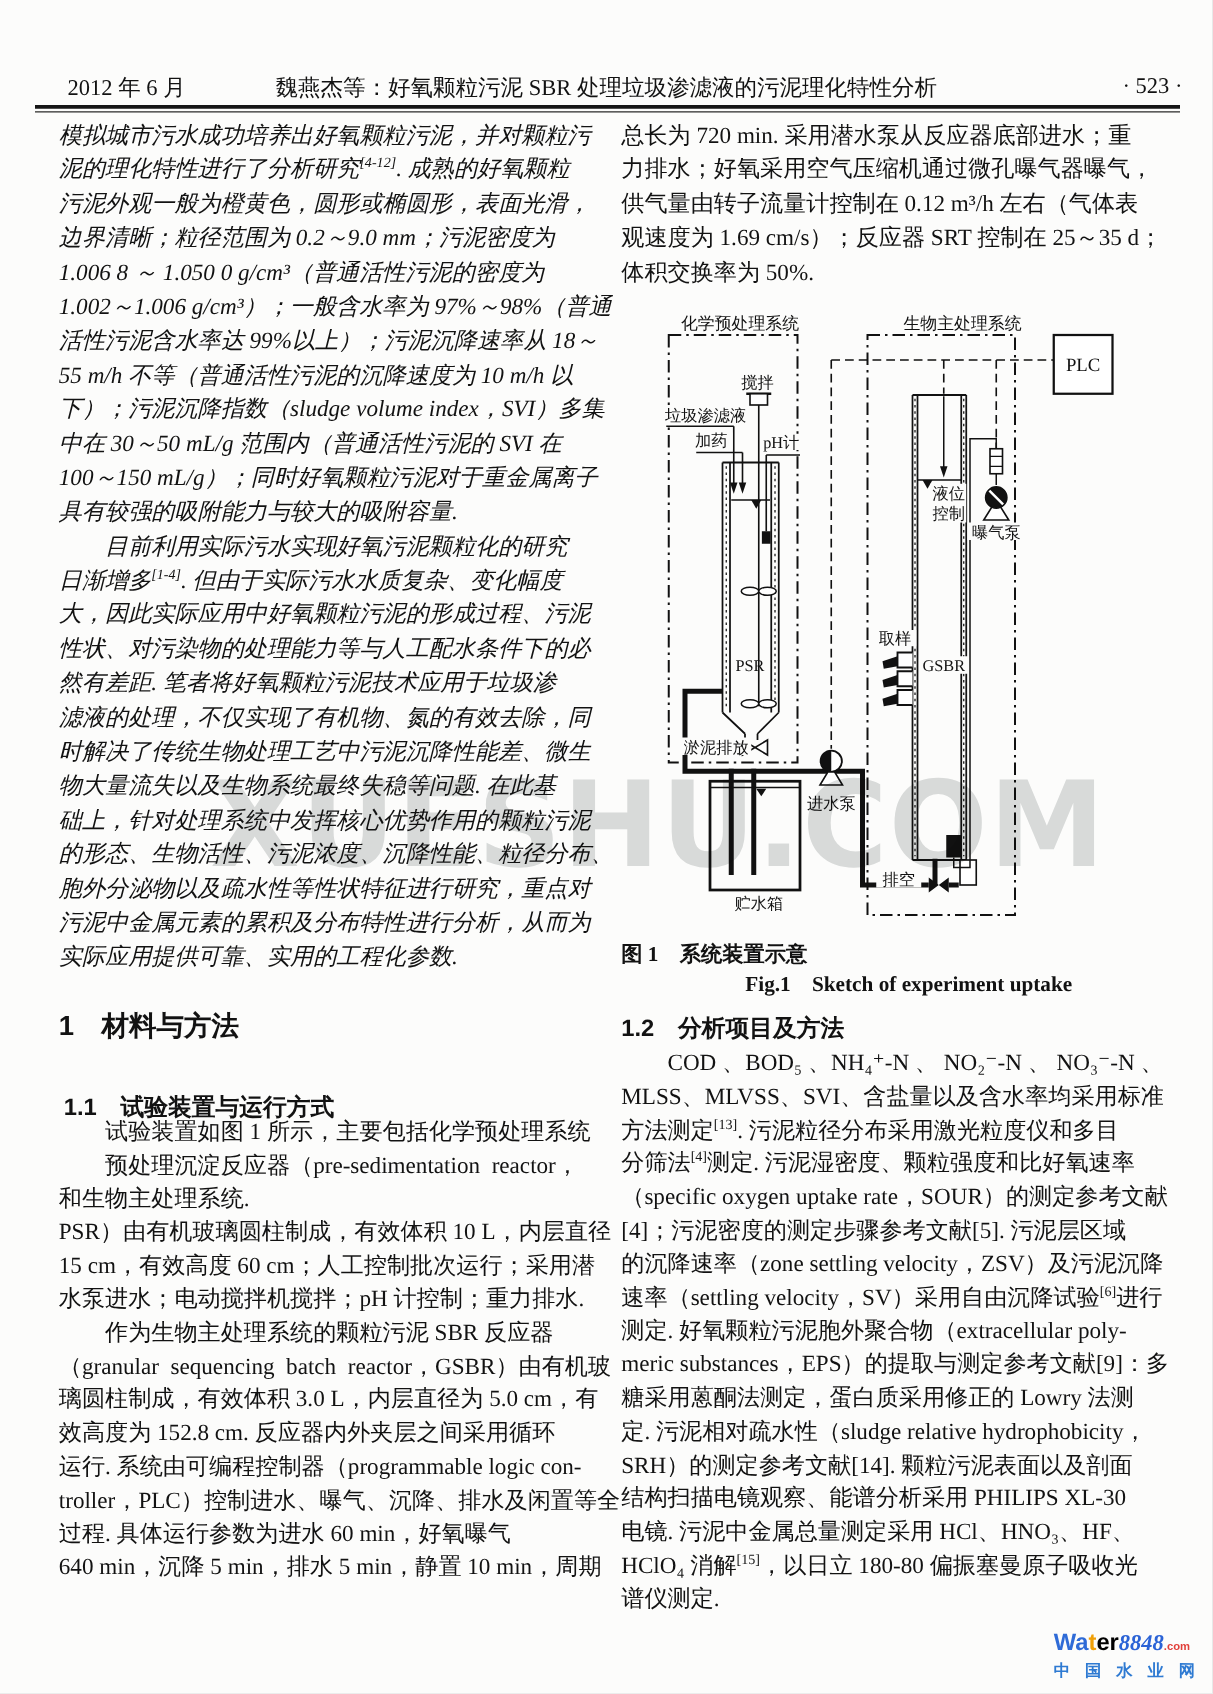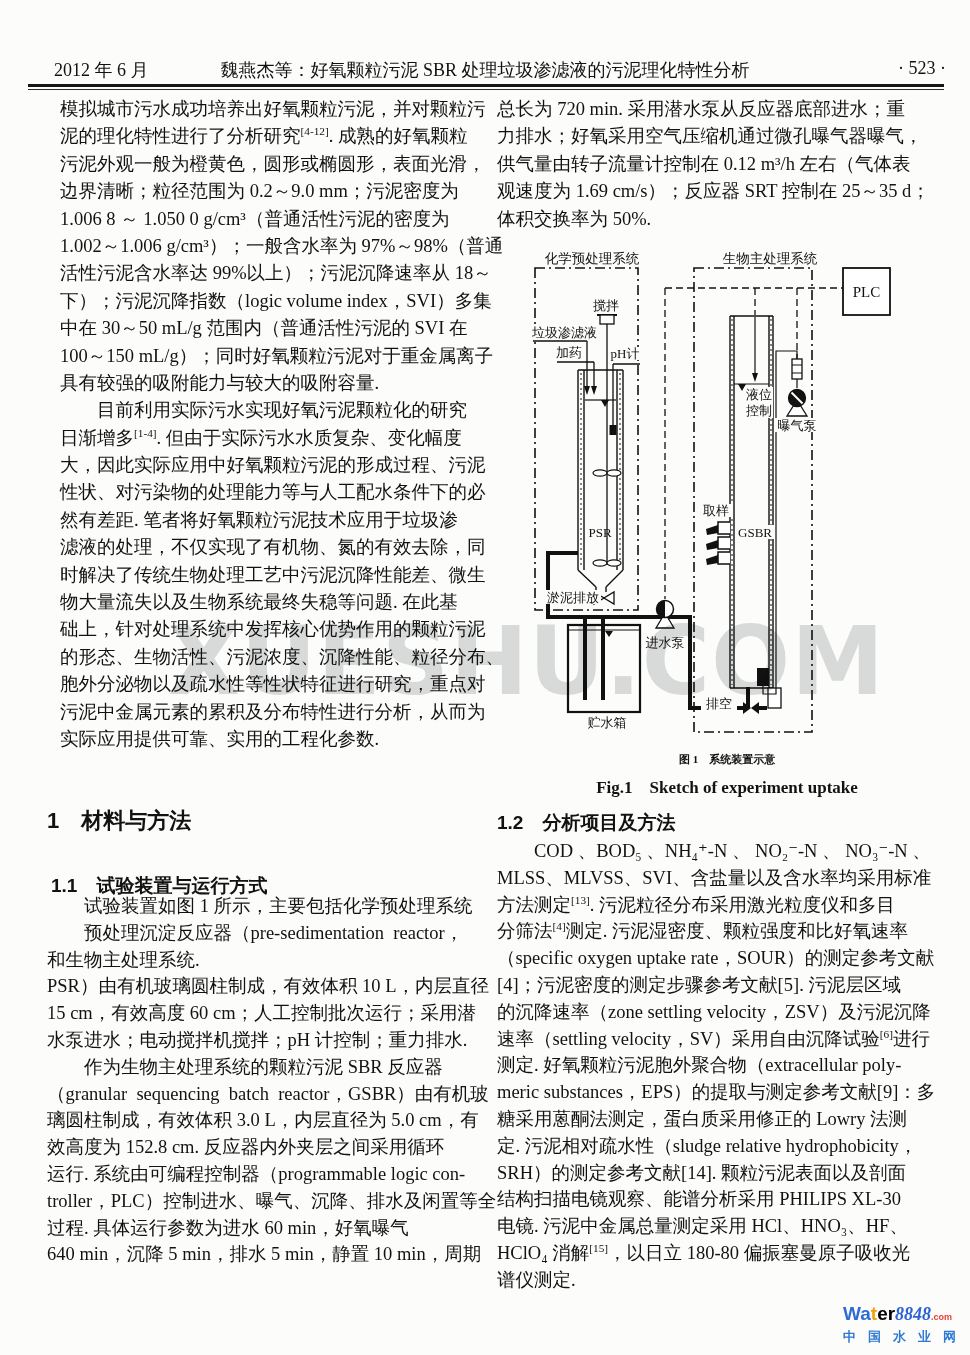"模拟城市污水成功培养出好氧颗粒污泥，并对颗粒污" .left-intro { font-style: none -> italic; left: 60px -> 47px }
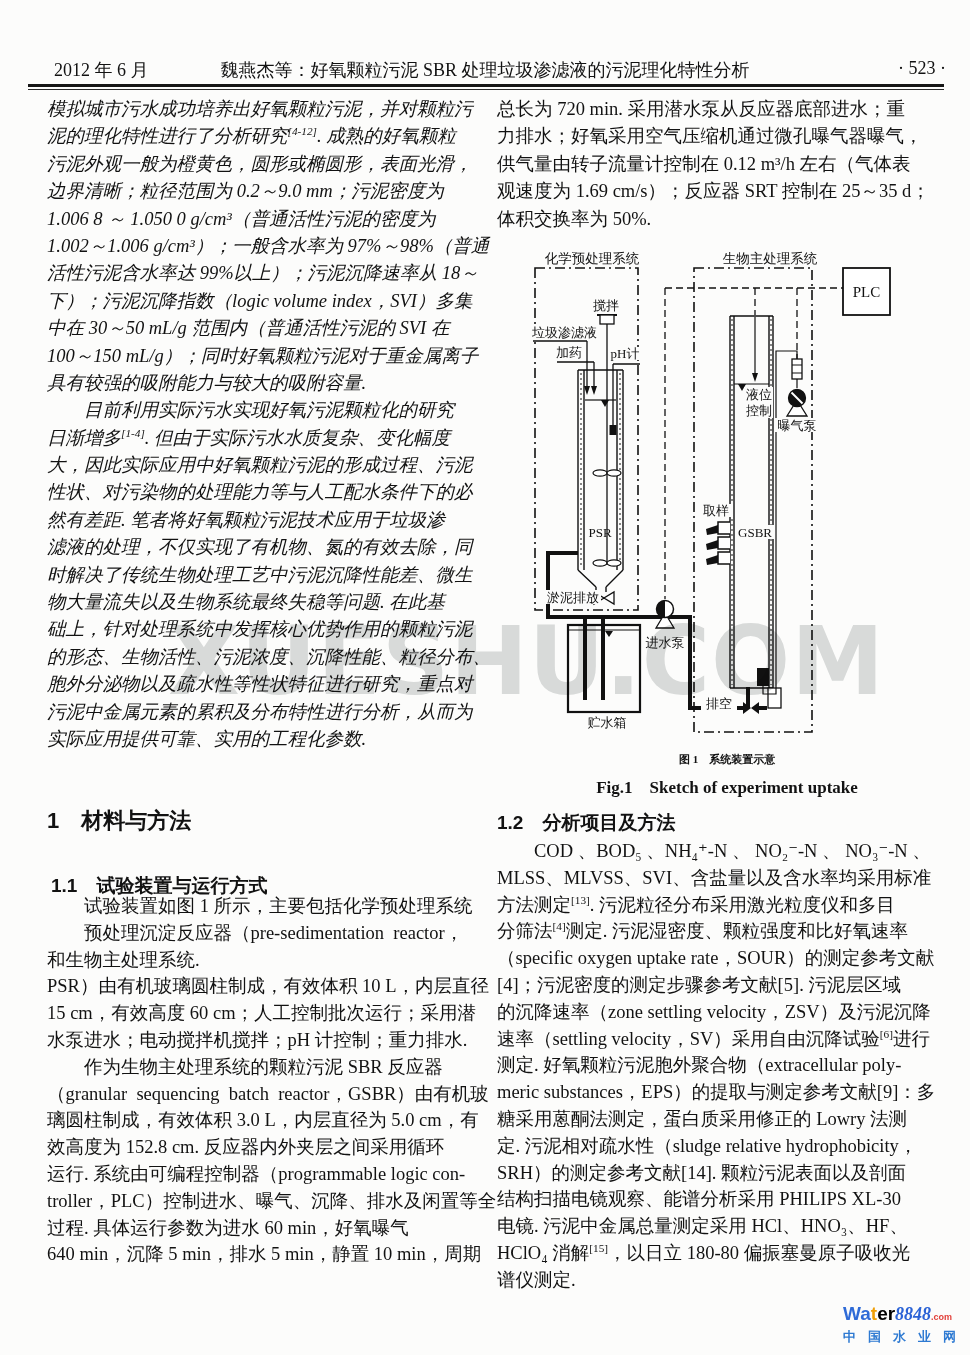"55 m/h 不等（普通活性污泥的沉降速度为 10 m/h" div.tl { html: none -> <div>55 m/h 不等（普通活性污泥的沉降速度为 10 m/h 以</div> }
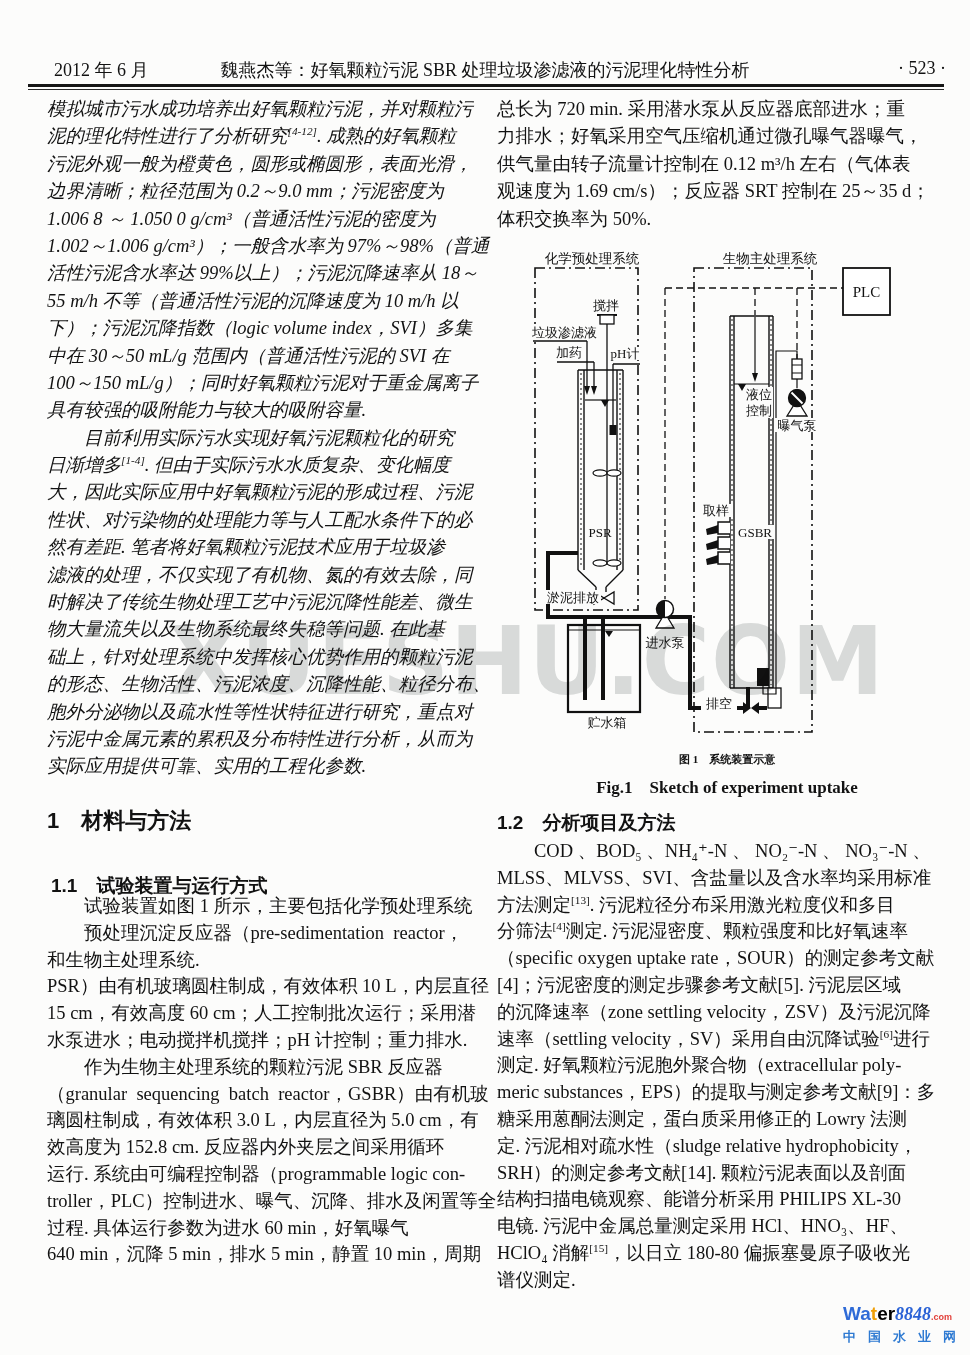"下）；污泥沉降指数（logic volume index，SVI）多集" div.tl { text: logic -> sludge }
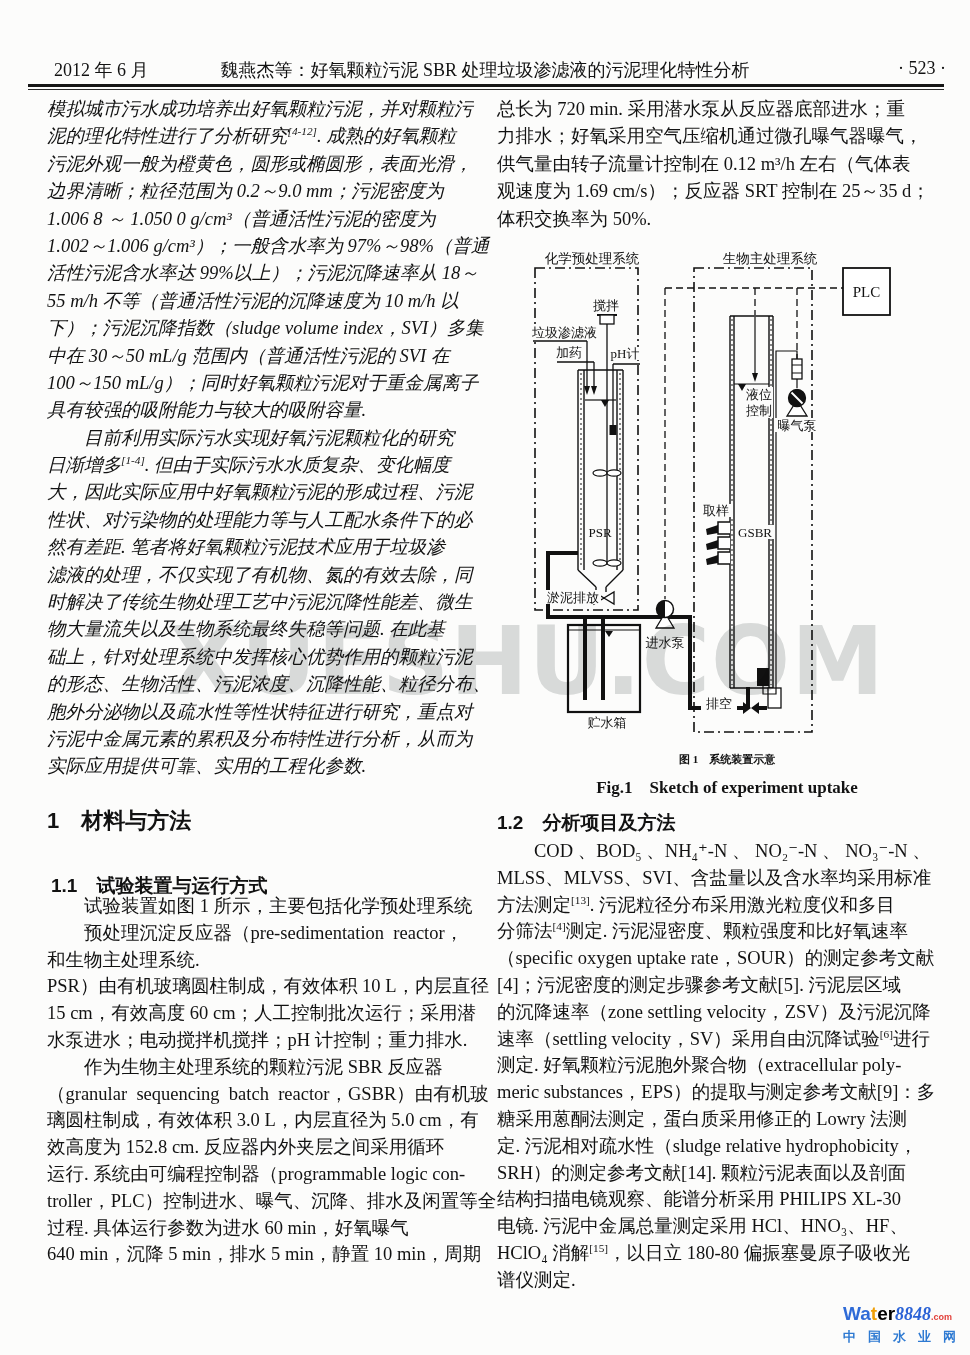"图 1 系统装置示意" .cap-zh { font-size: 11px -> 17px; text-align: center -> left }
